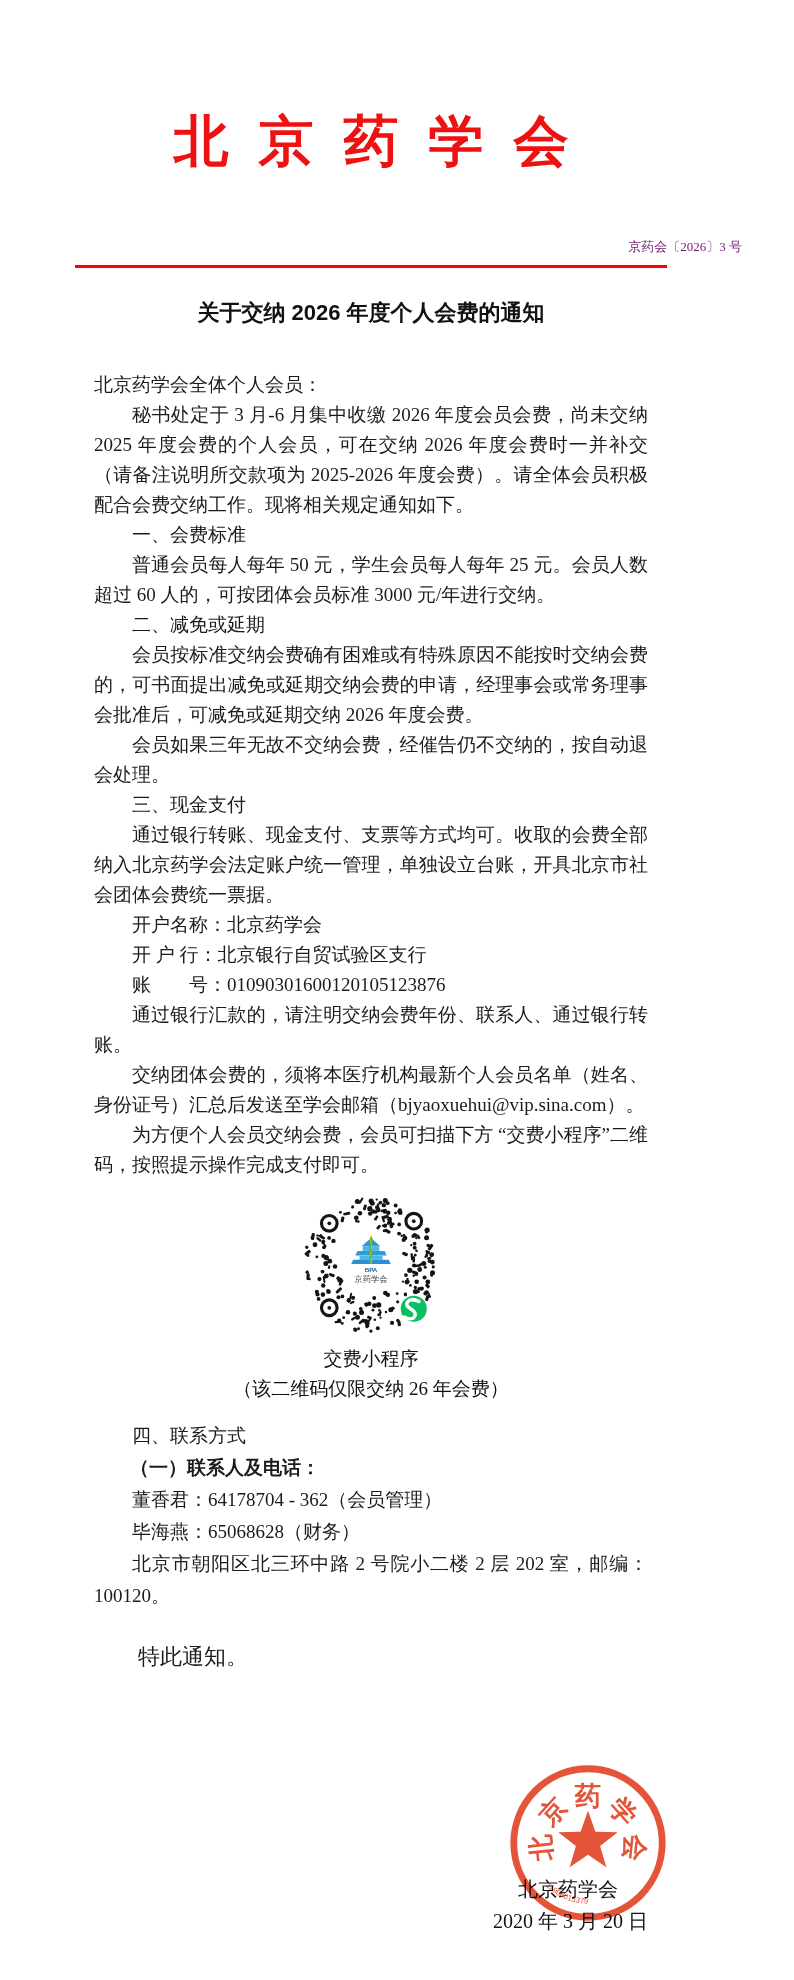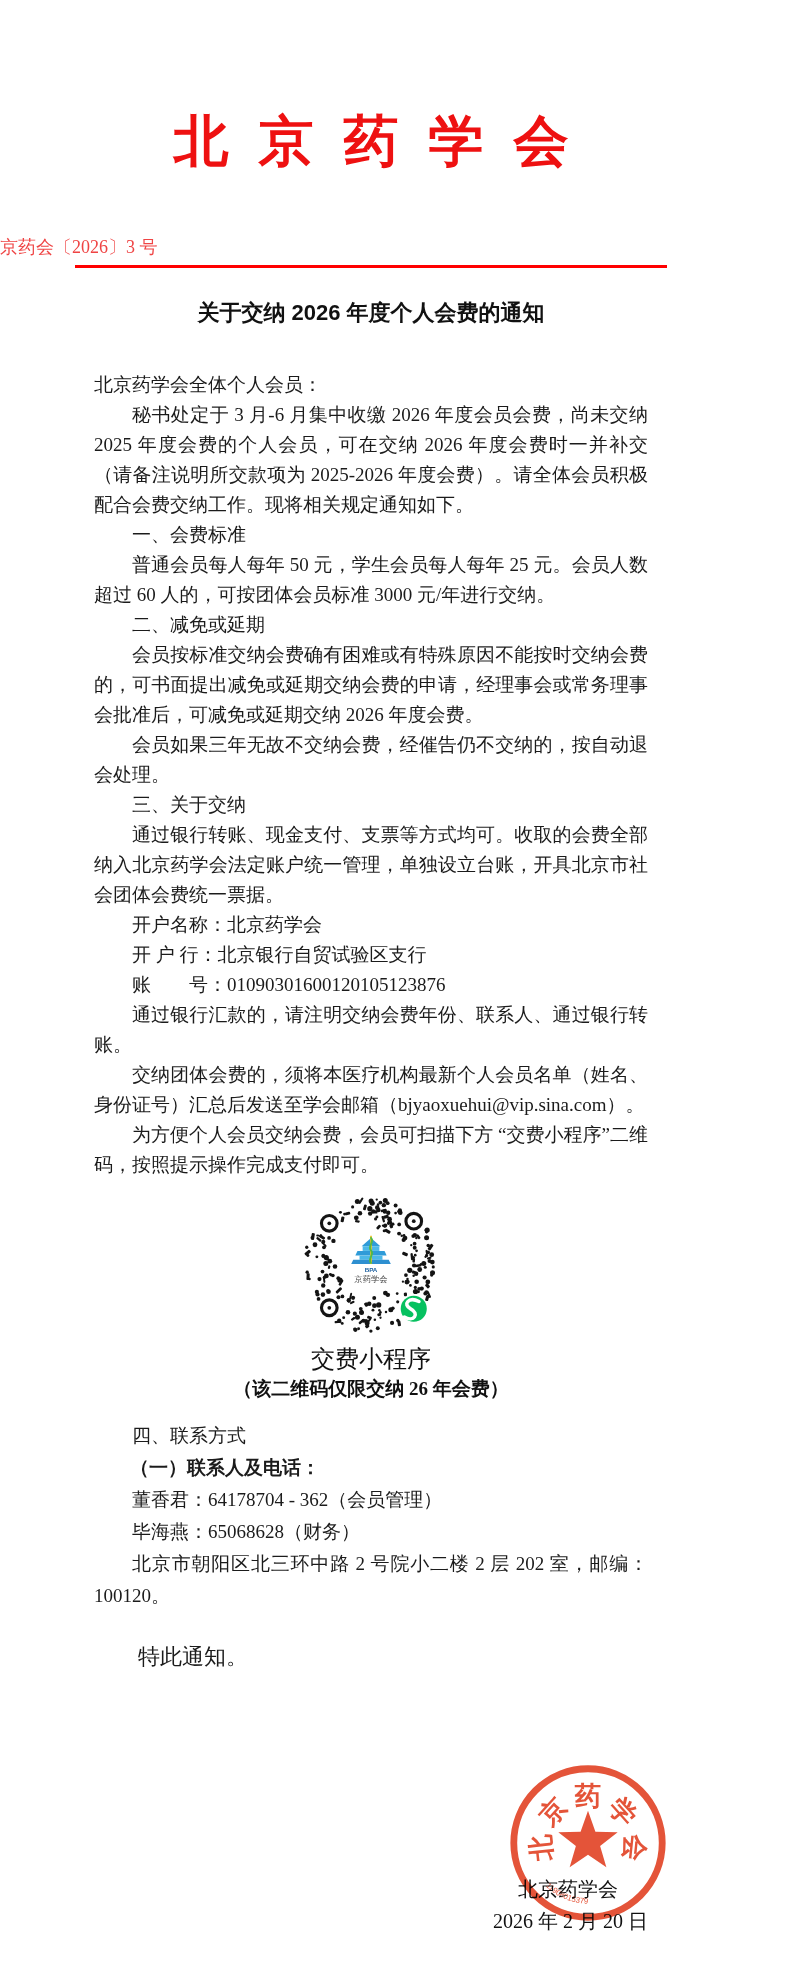"京药会〔2026〕3 号" .doc-number { color: #ef4444 -> #701a75; font-size: 18px -> 13px; text-align: left -> right }
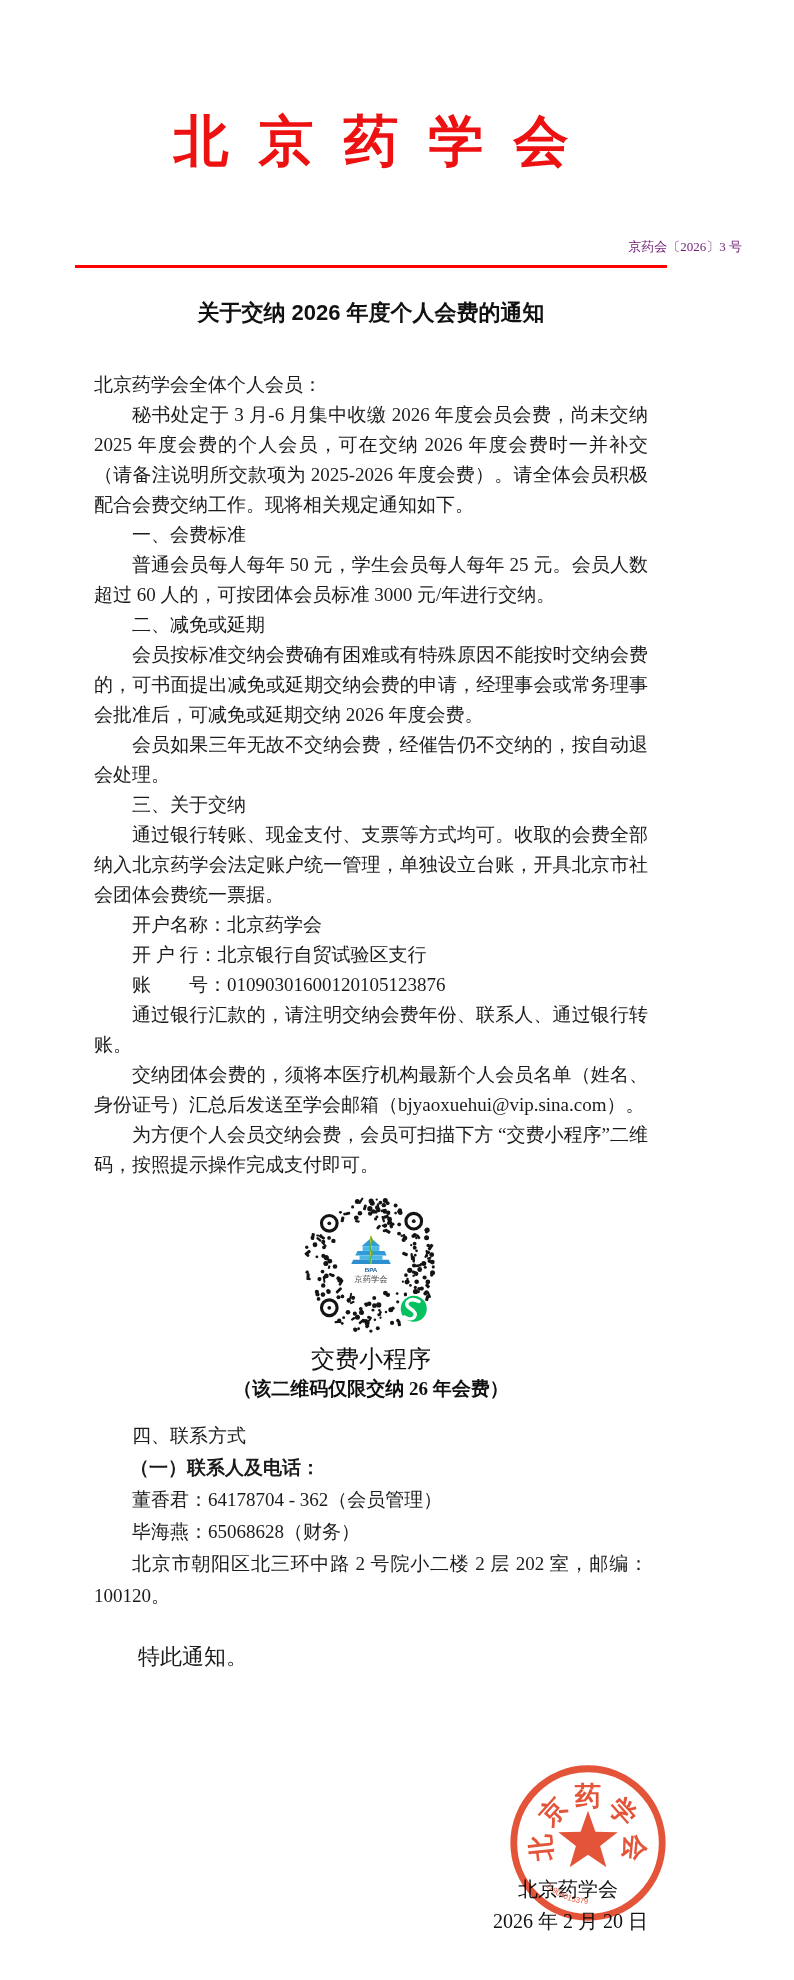"三、关于交纳" p.heading { text: 关于交纳 -> 现金支付 }
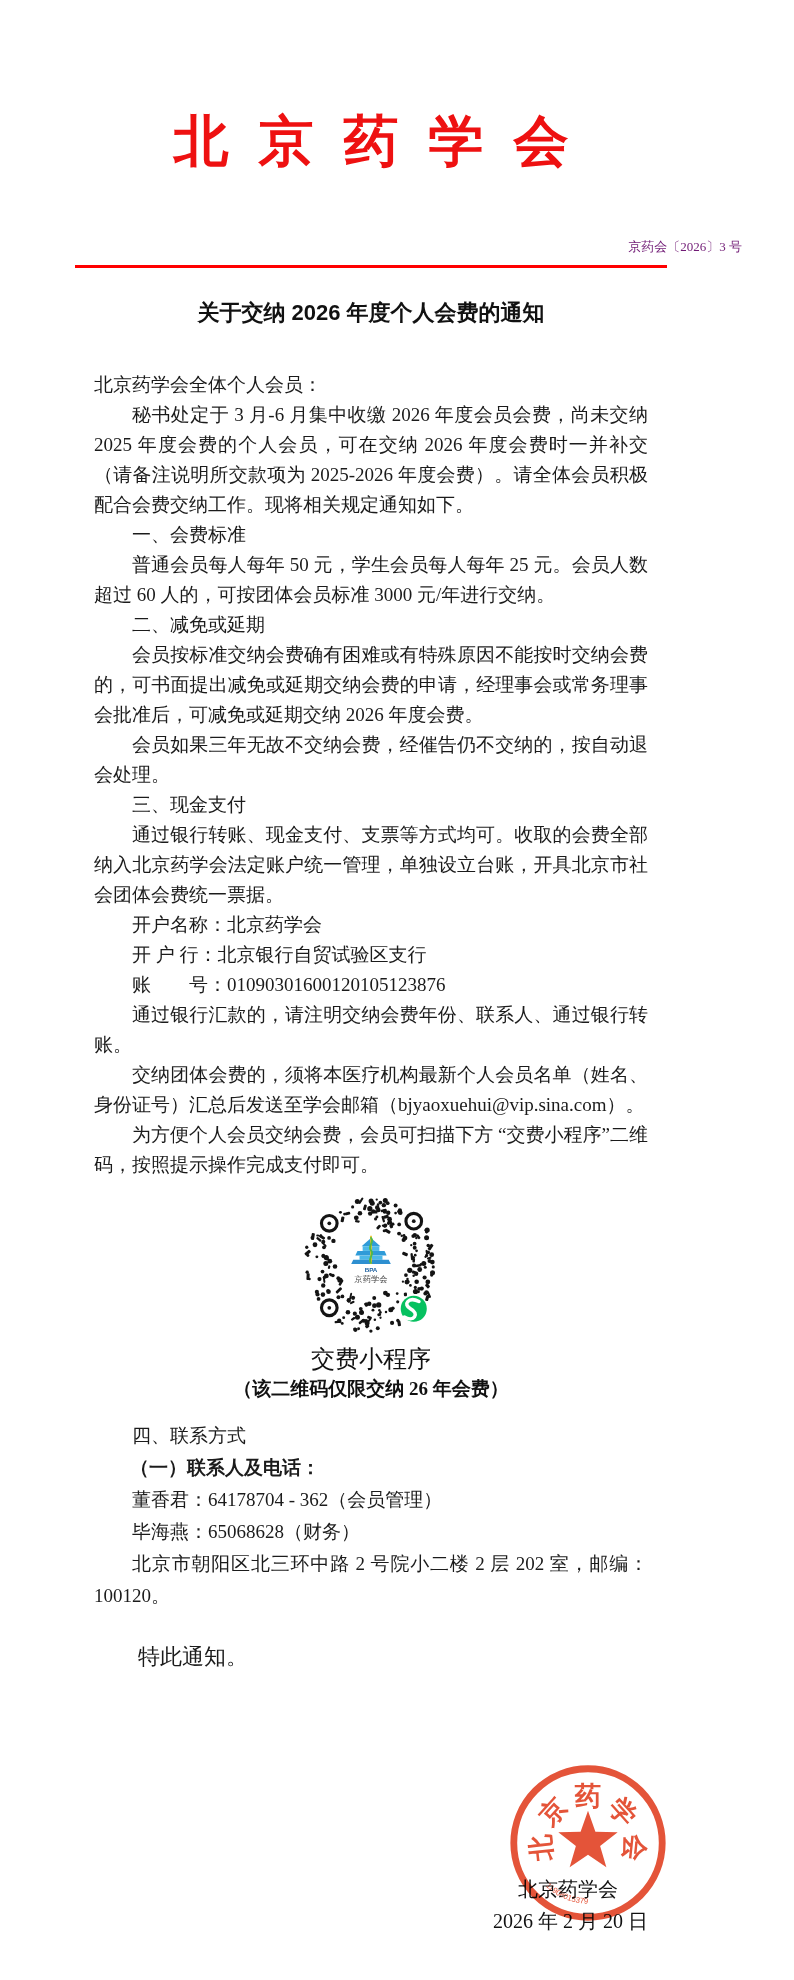"交费小程序" .qr-caption { font-size: 24px -> 19px }
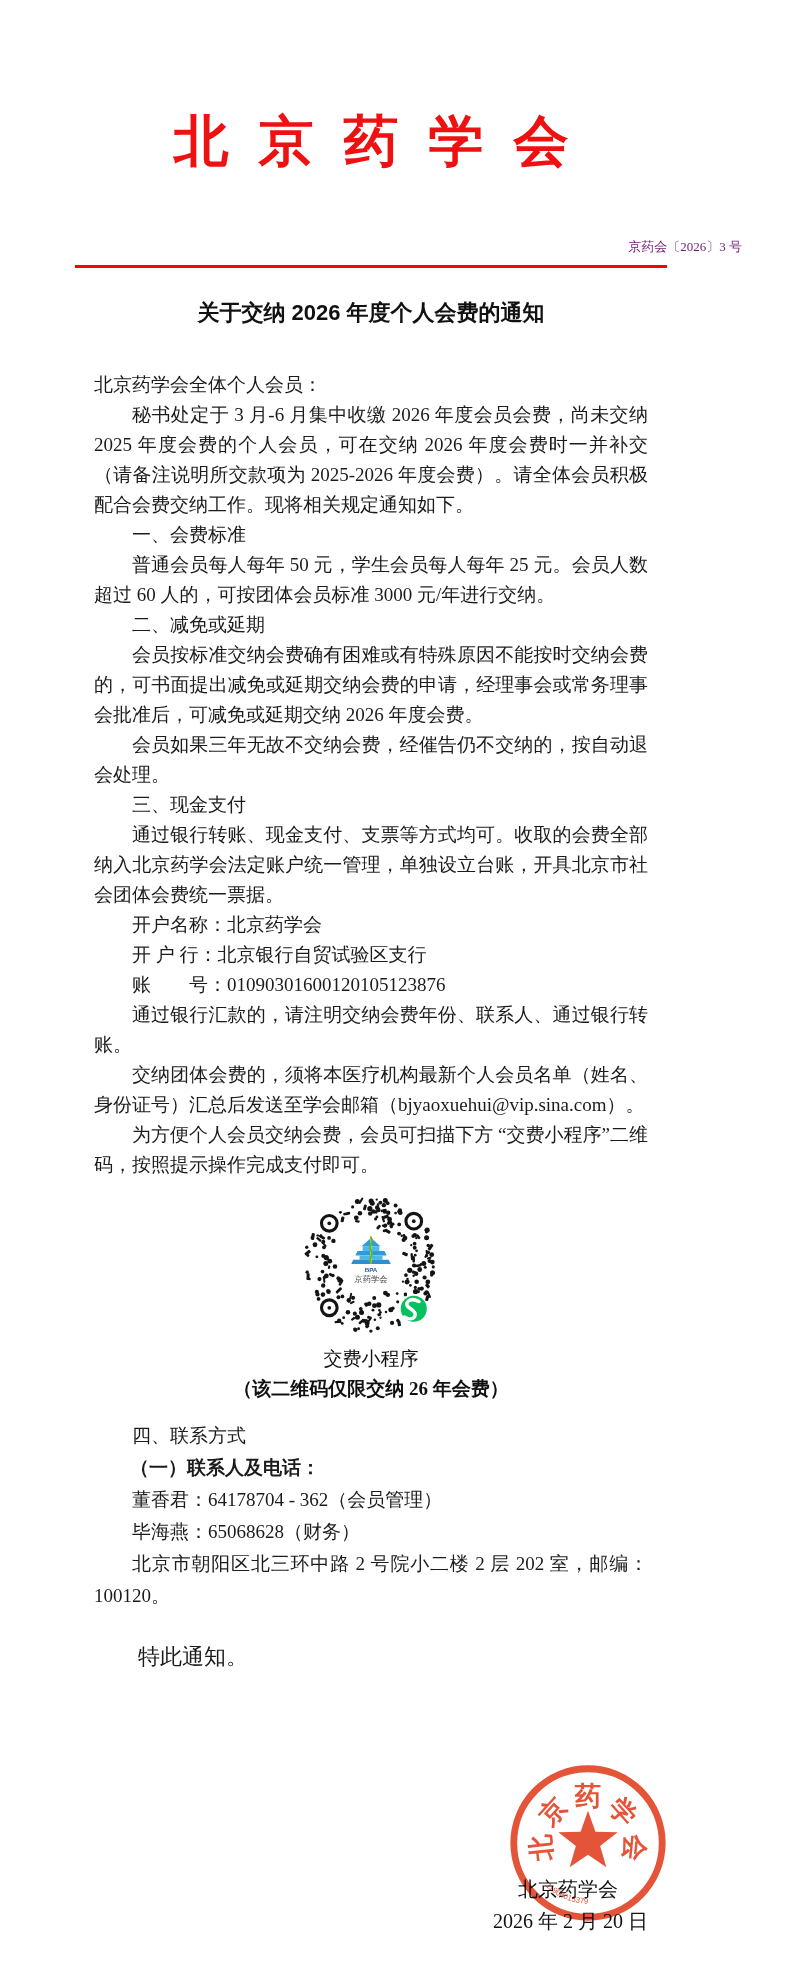"（该二维码仅限交纳 26 年会费）" .qr-note { font-weight: bold -> none }
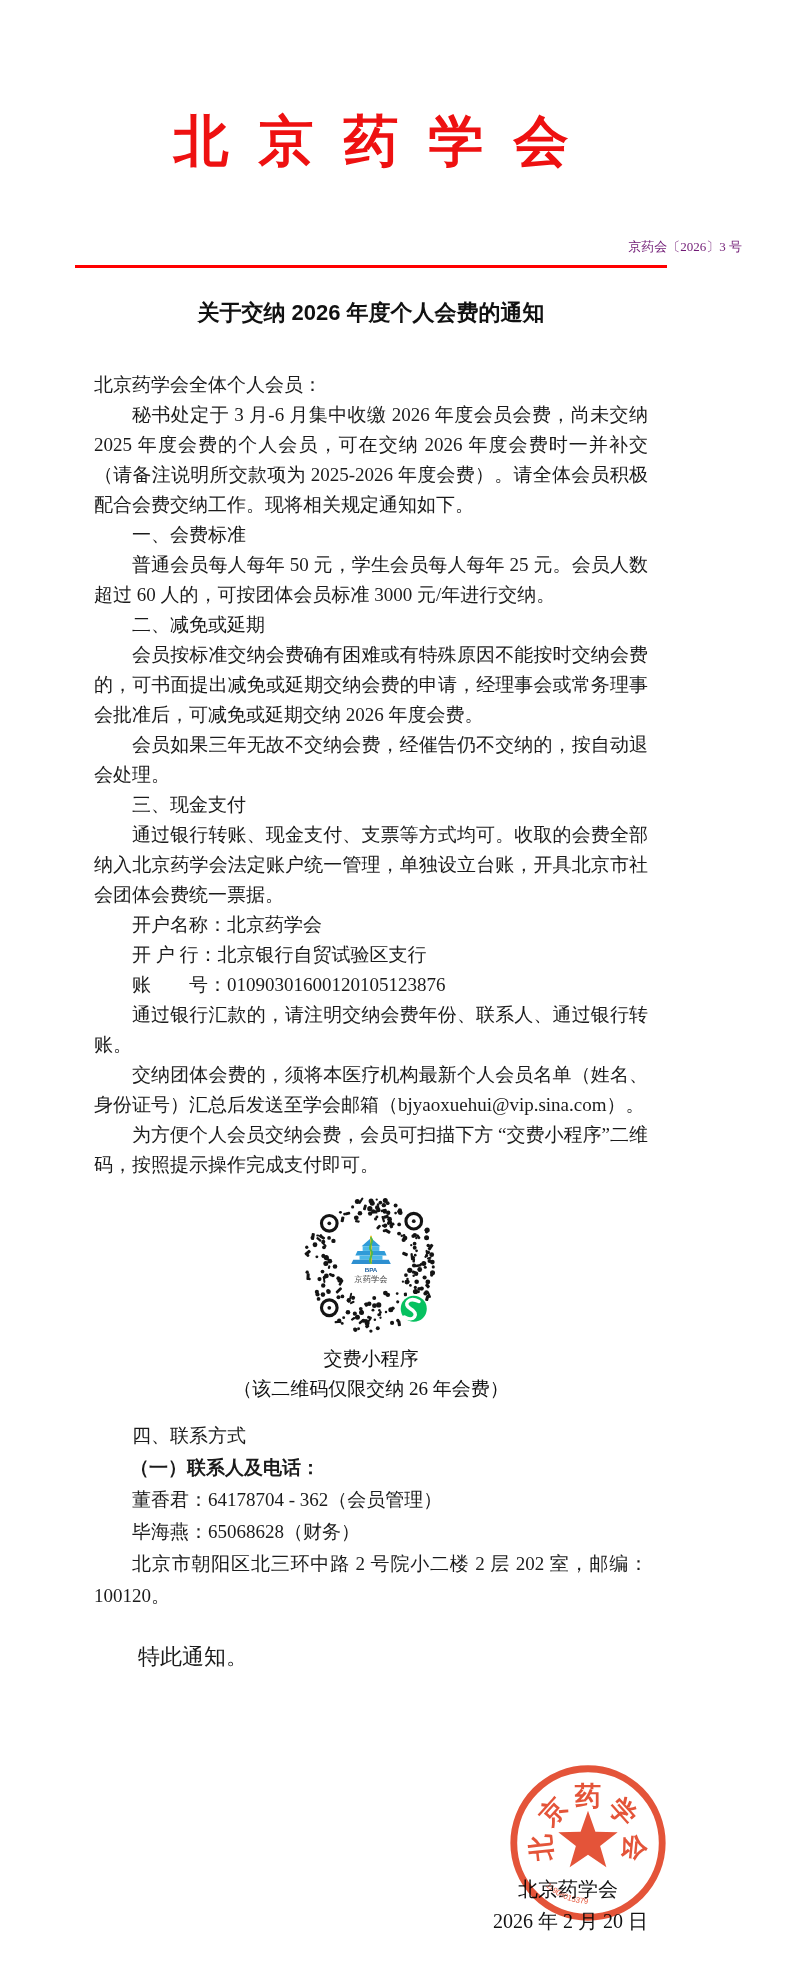"2026 年 2 月 20" div.signature-date { text: 2026 年 2 -> 2020 年 3 }
